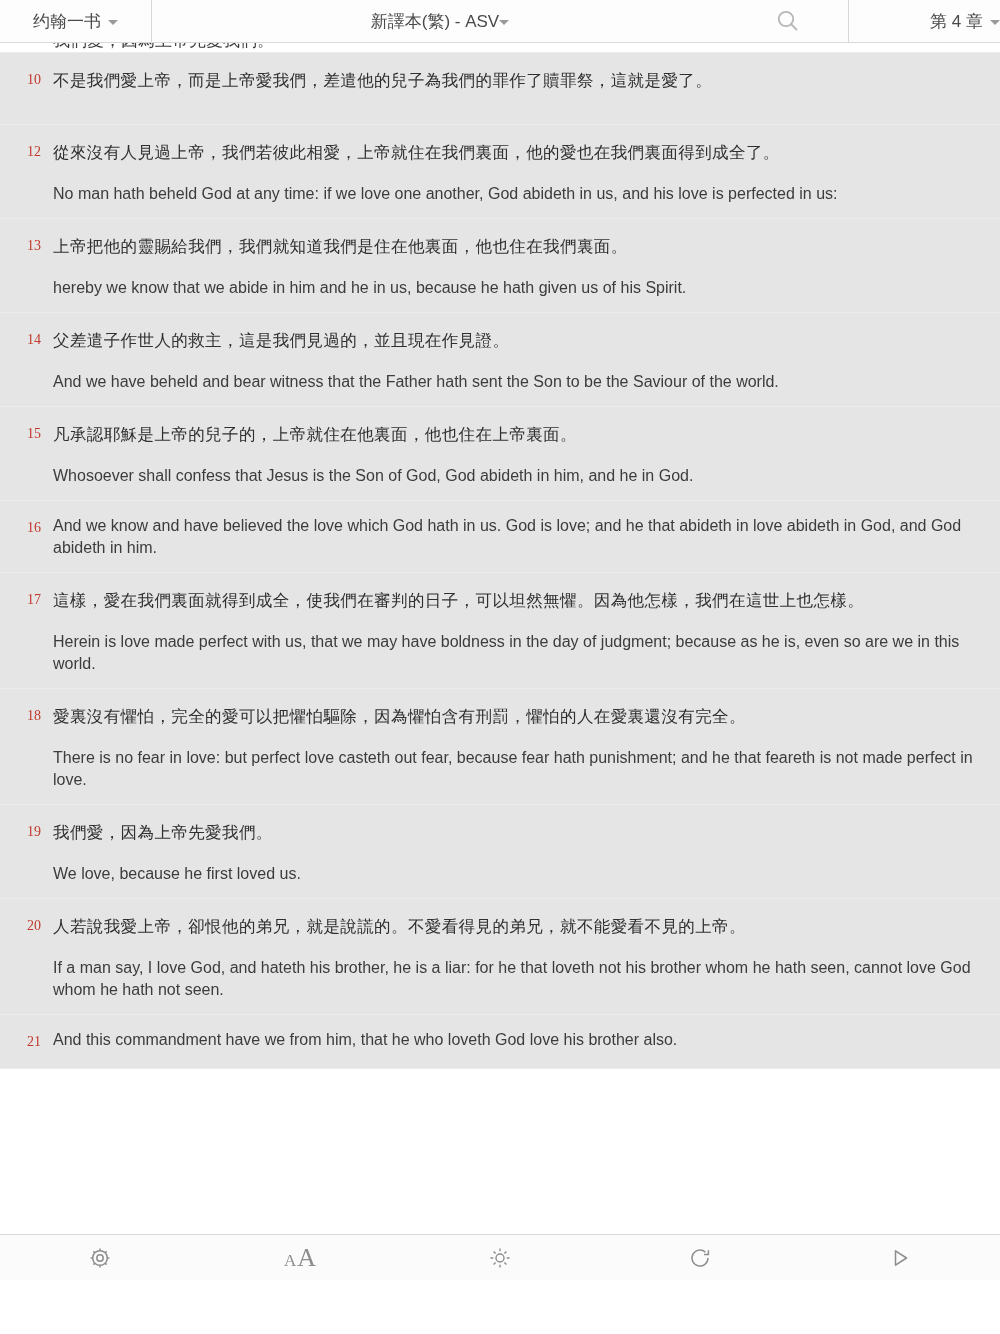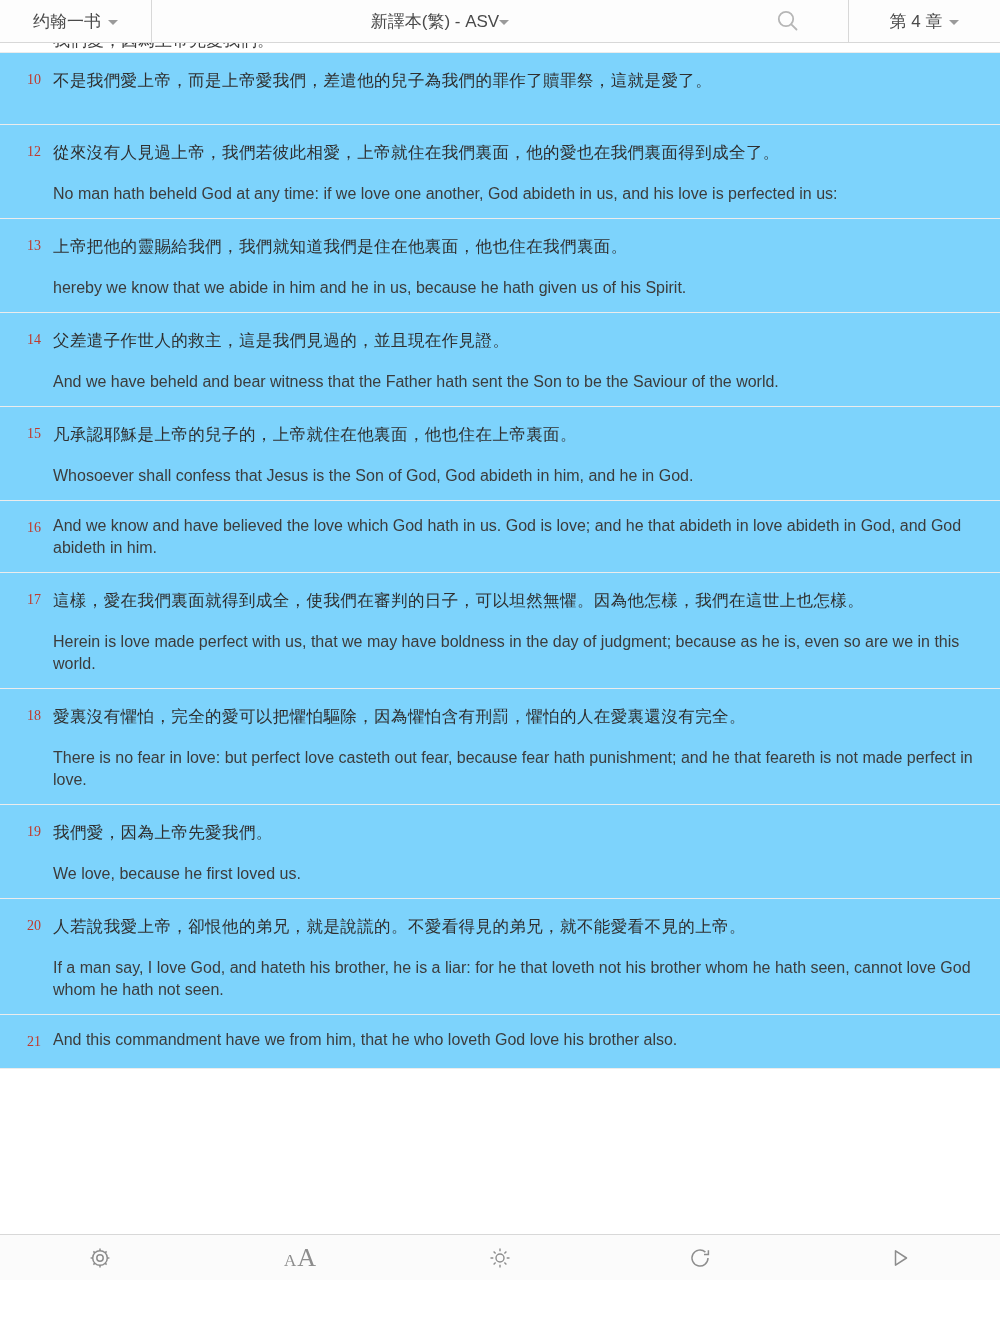"第 4 章" .chapter-cell { justify-content: none -> flex-end }
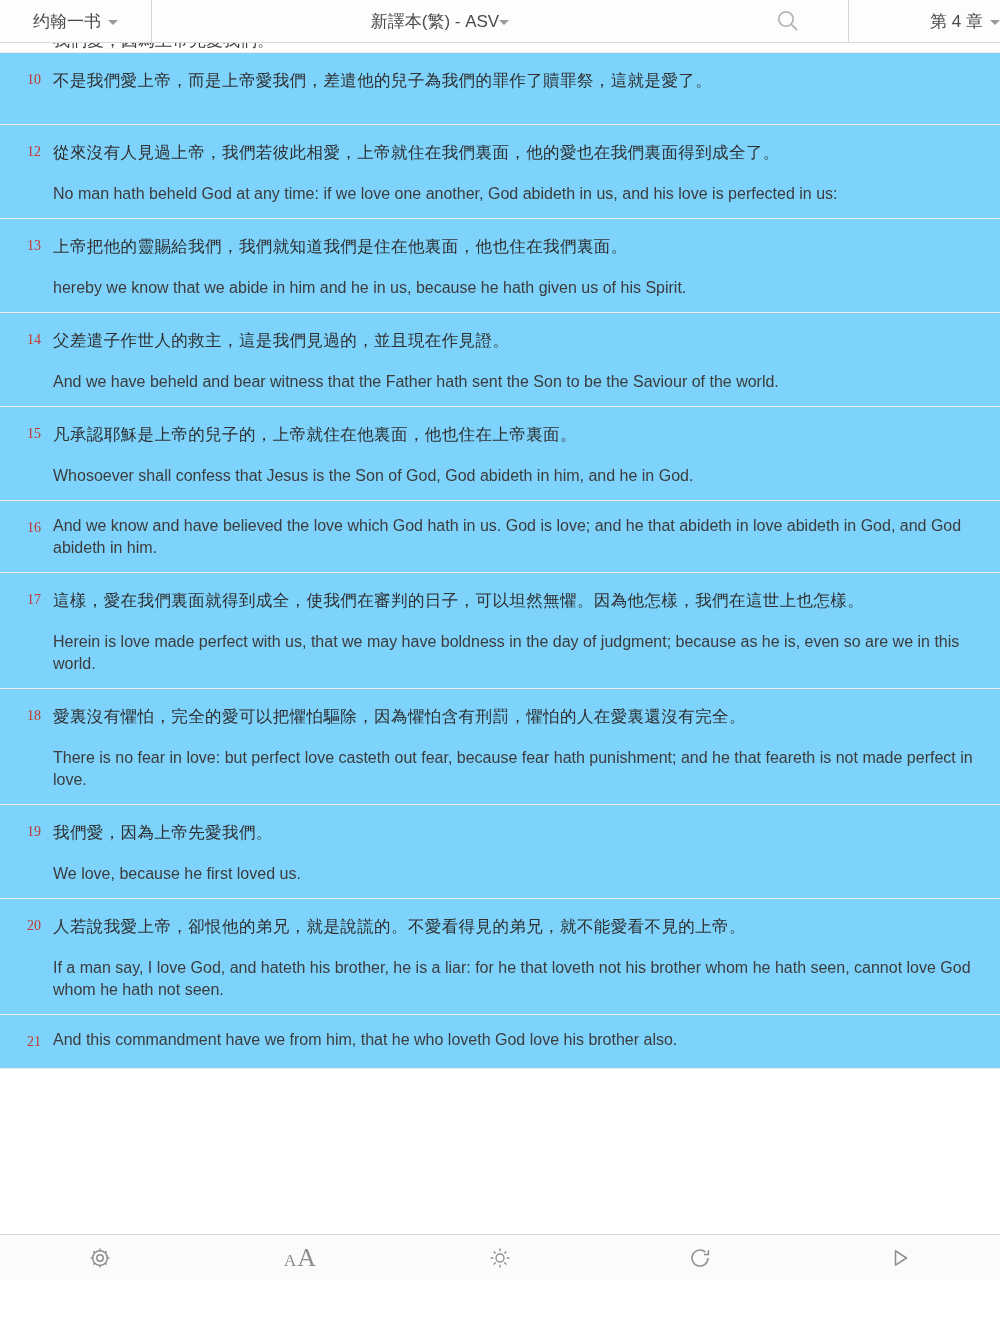"10" .verse { background: #7dd3fc -> #e5e5e5 }
